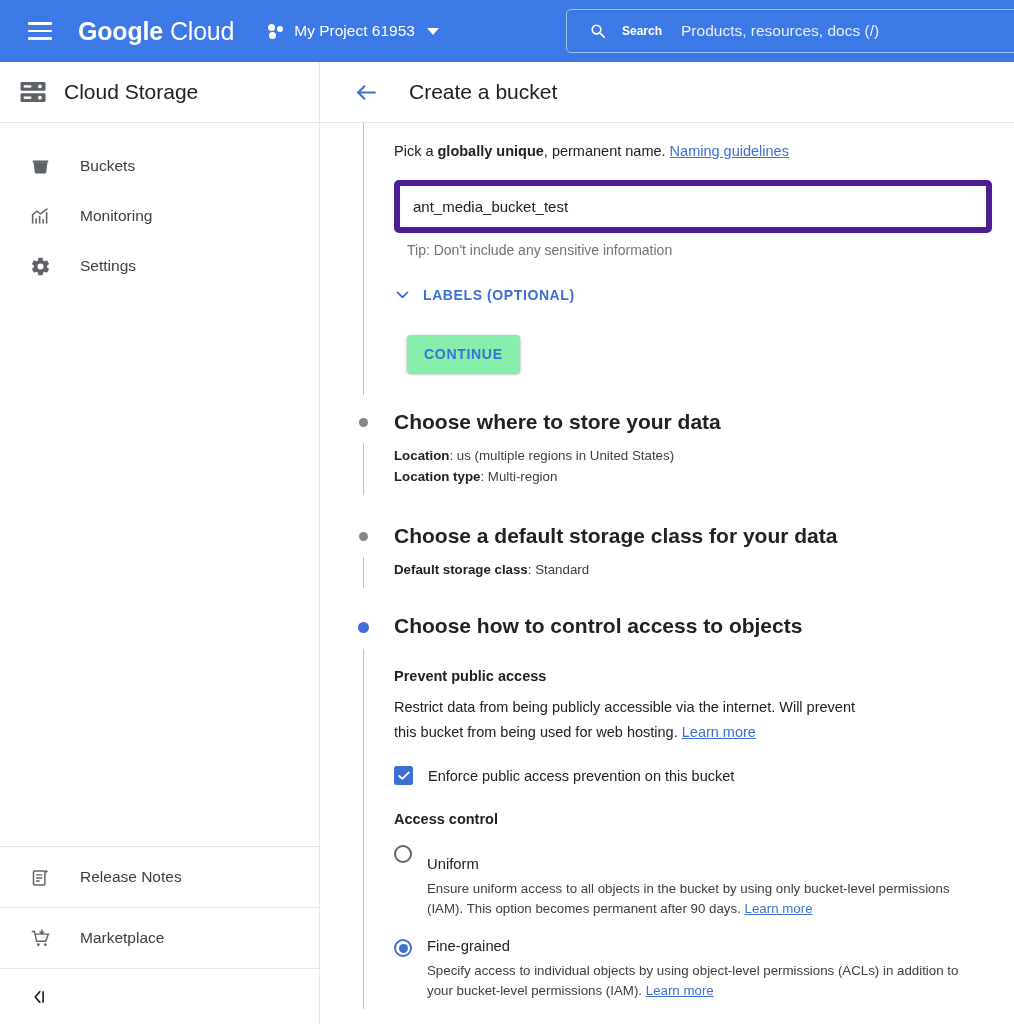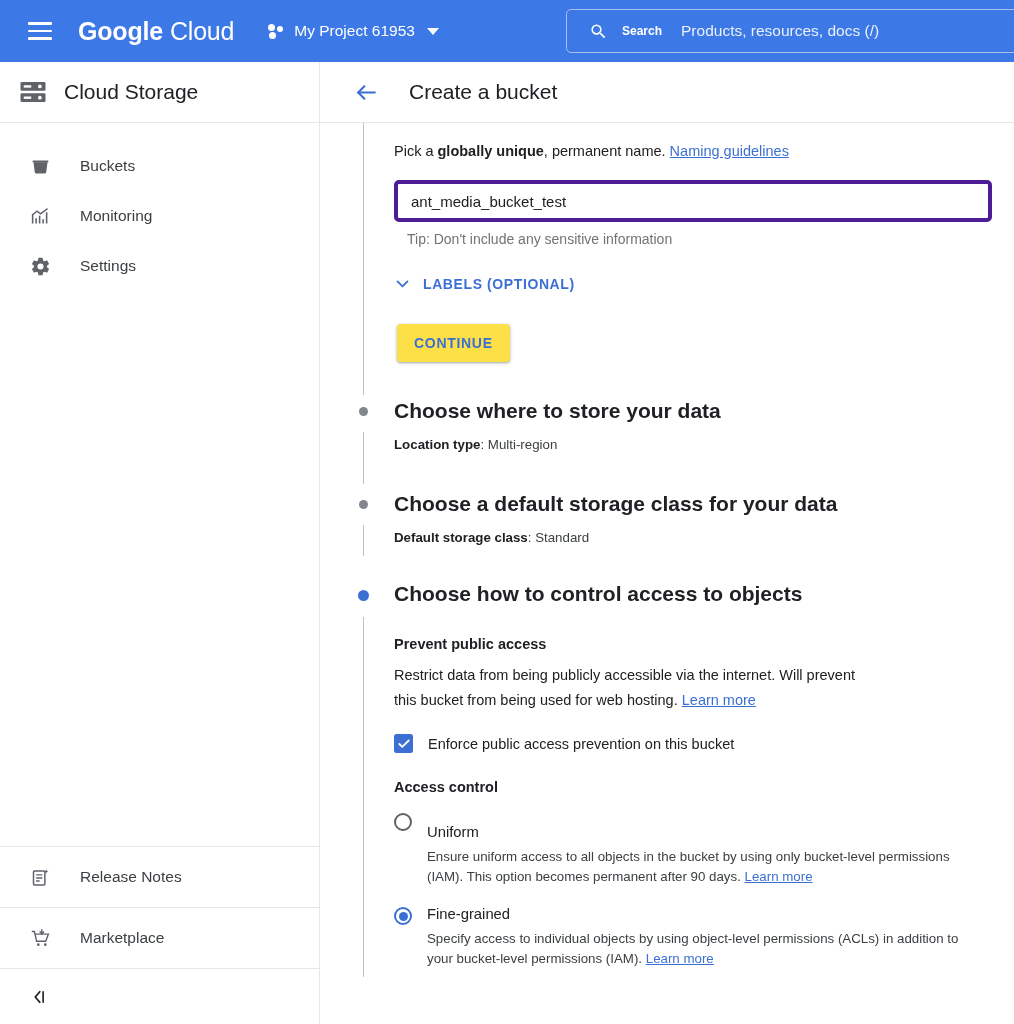"ant_media_bucket_test" .bucket-input { border: 4px solid #4c1d95 -> 6px solid #4c1d95; height: 42px -> 53px }
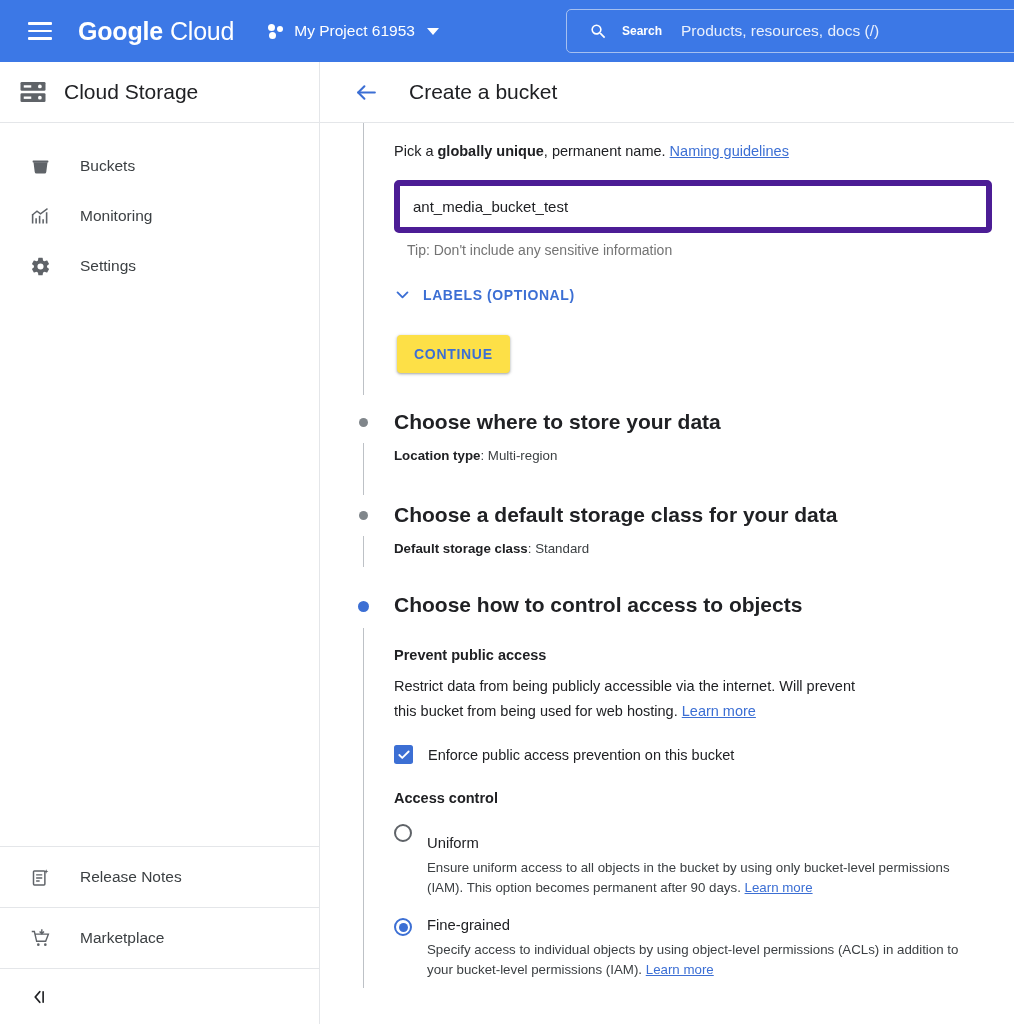"CONTINUE" .continue-btn { background: #fde047 -> #86efac; margin-left: 3px -> 13px }
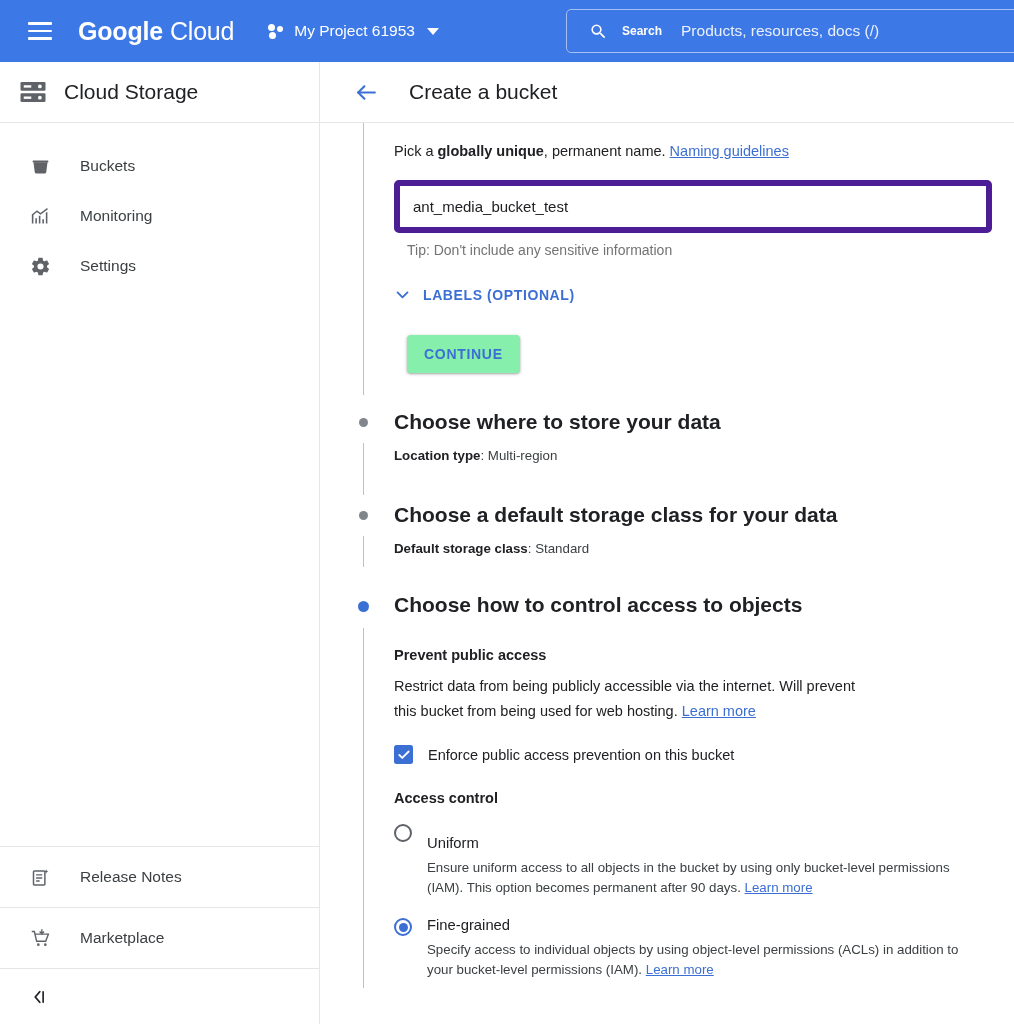"Location: us (multiple regions in" div.summary-row { html: none -> <div> <b>Location</b><span>: us (multiple regions in United States)</span> </div> }
